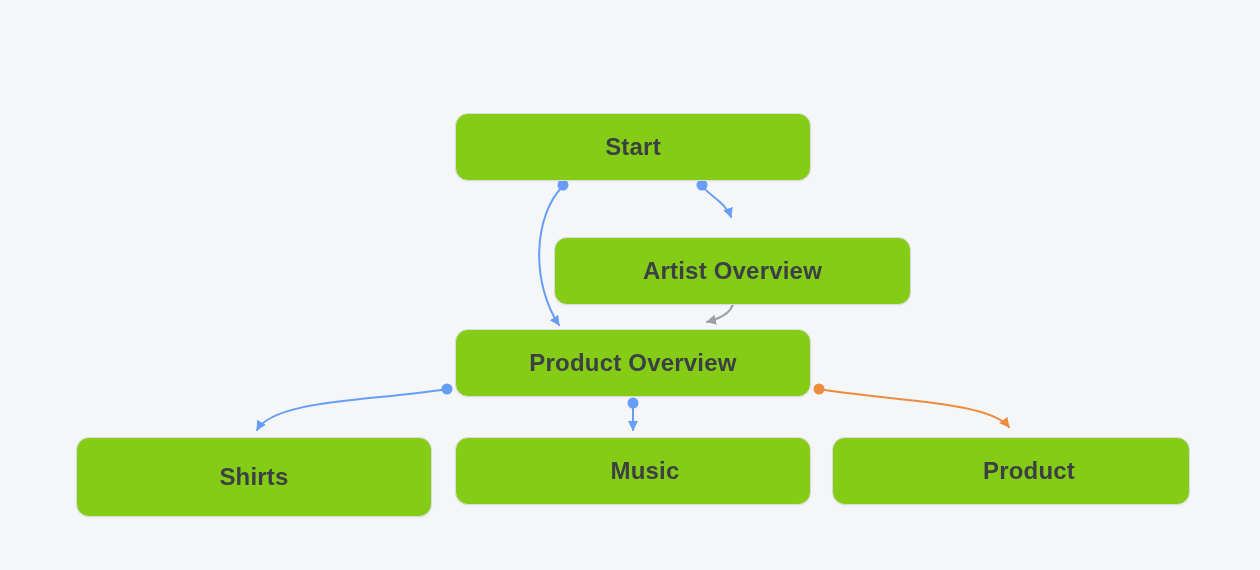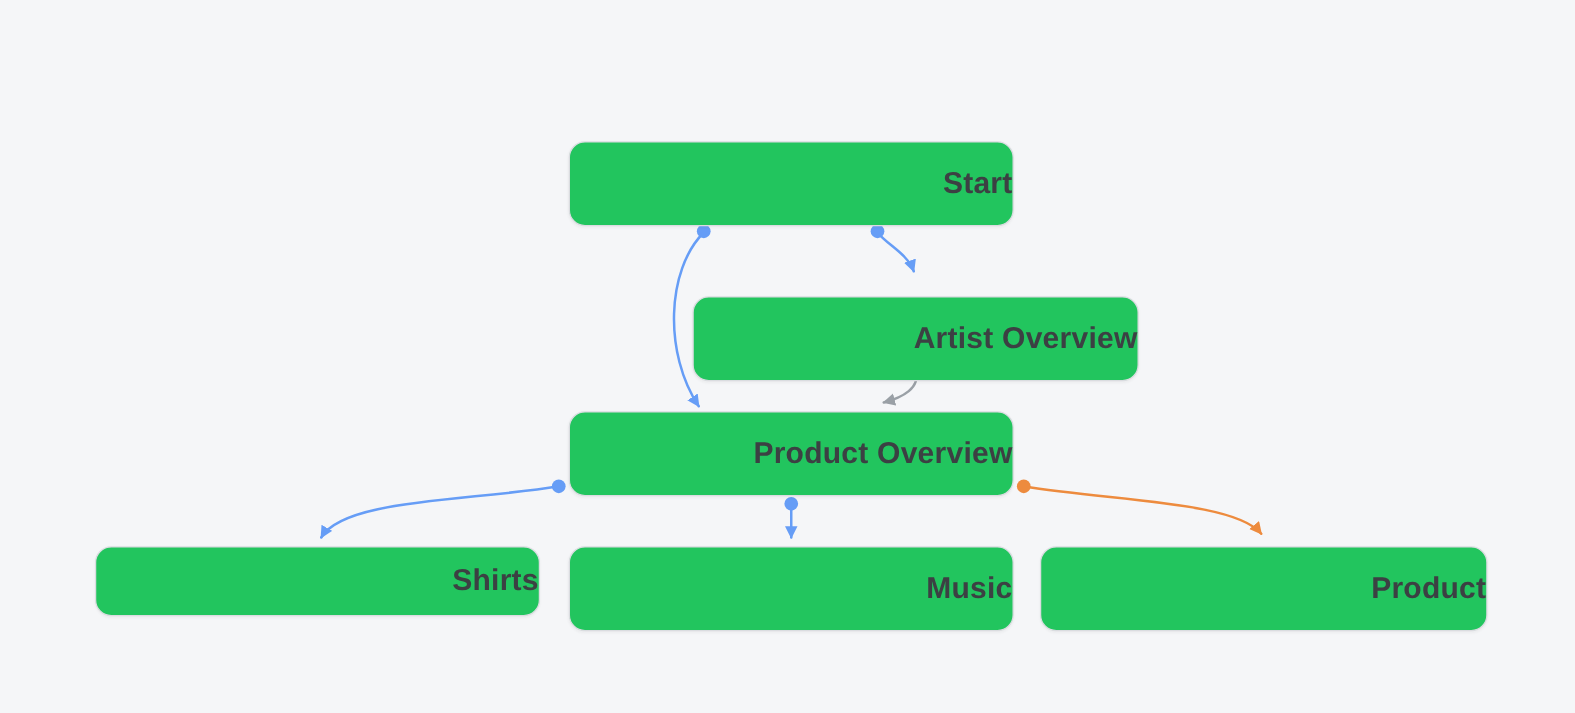"Start" .node { background: #22c55e -> #84cc16; justify-content: flex-end -> center }
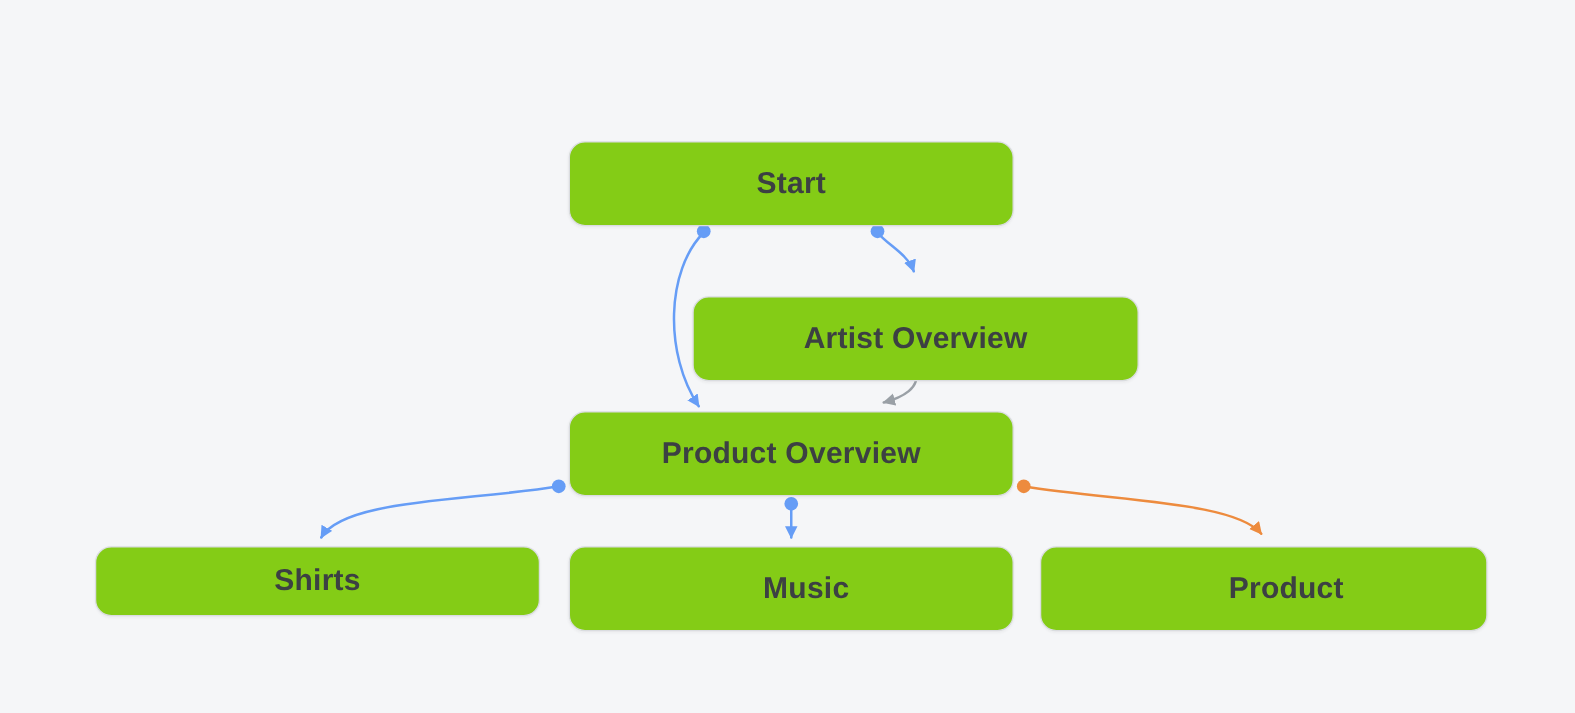"Shirts" div.node { height: 56px -> 80px }
